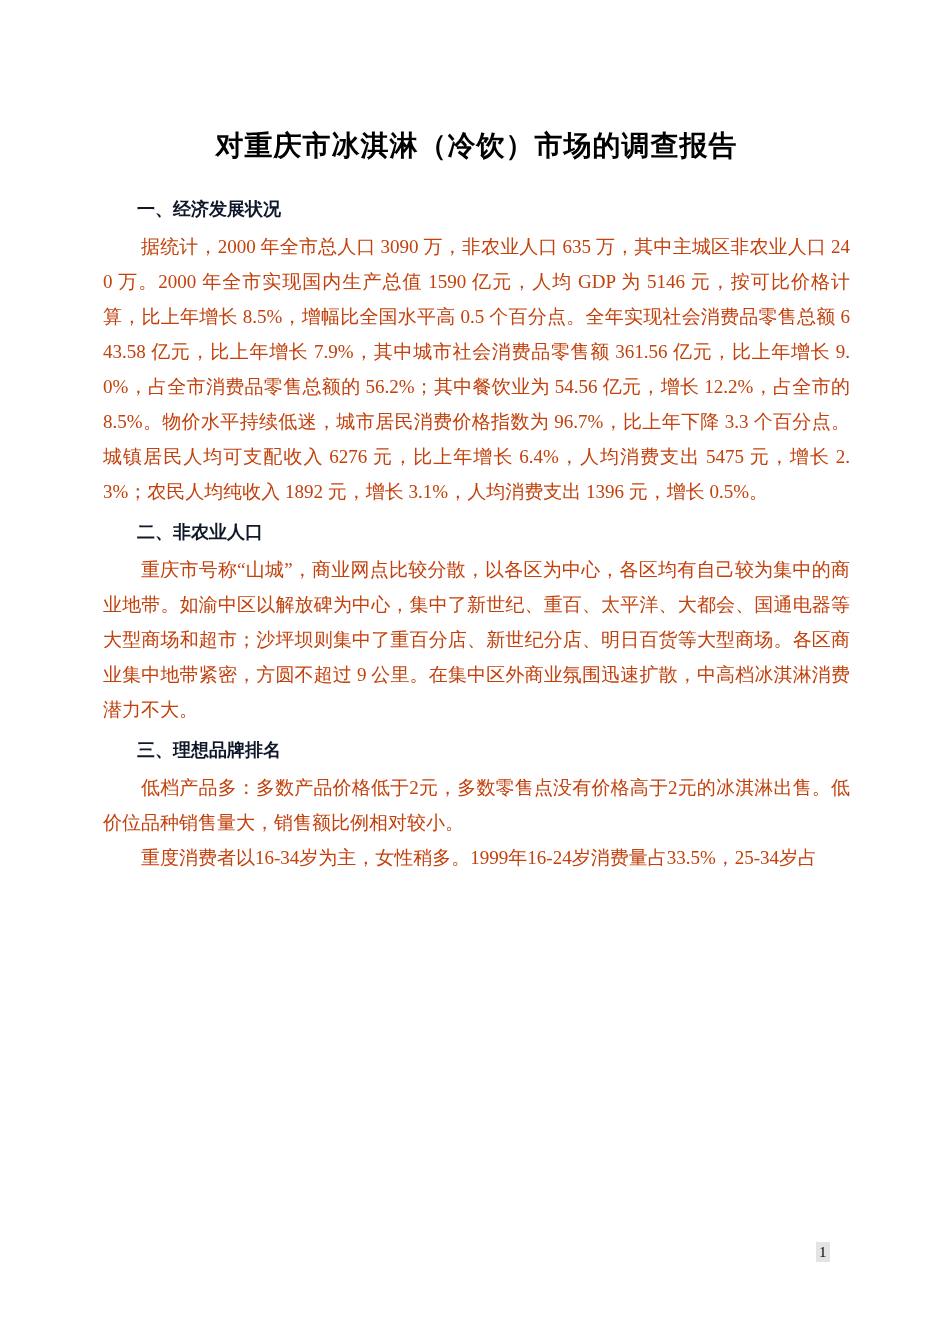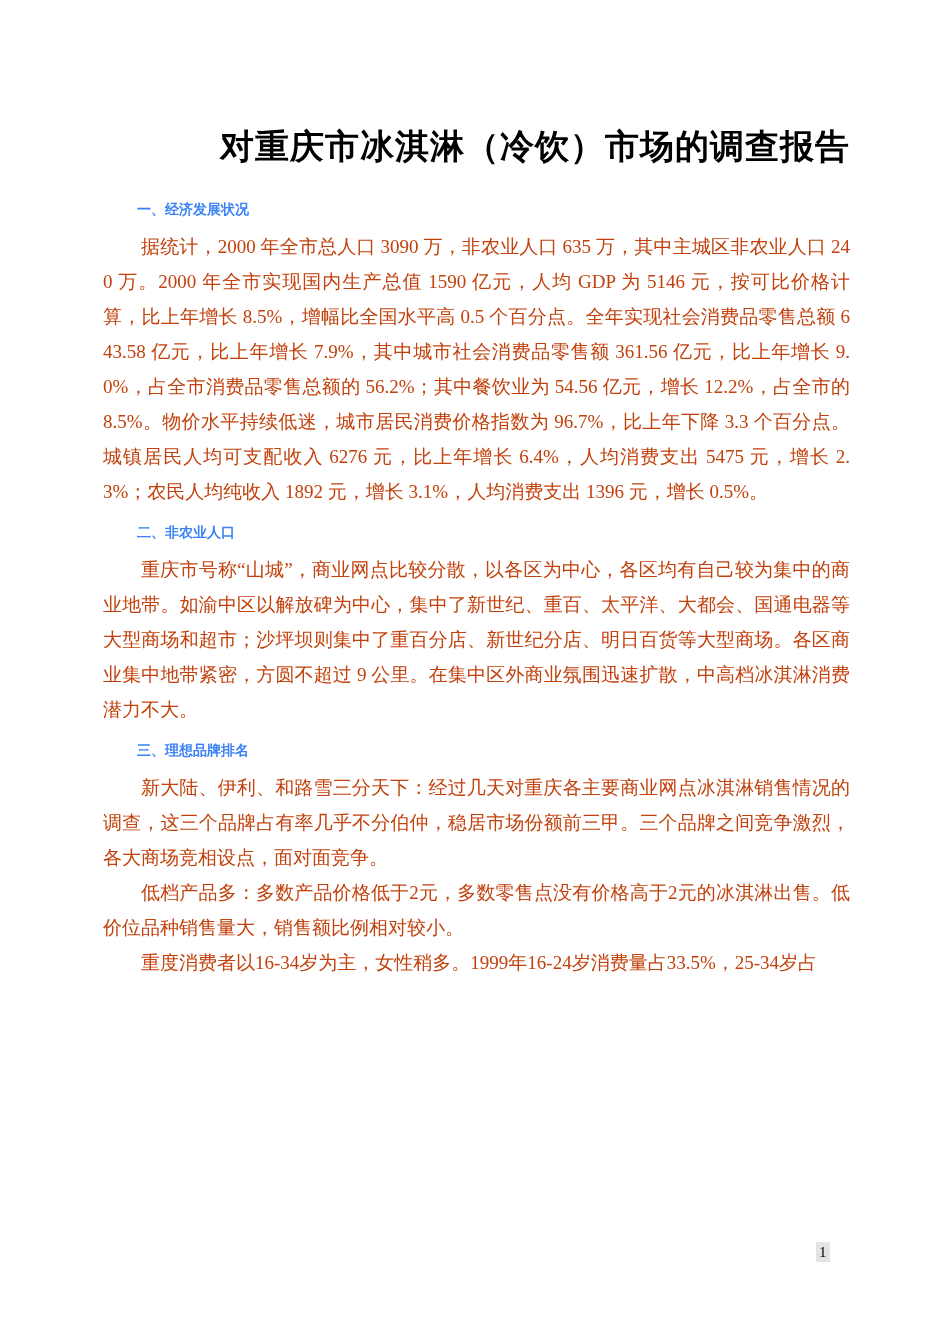"对重庆市冰淇淋（冷饮）市场的调查报告" .doc-title { font-size: 34px -> 28px; text-align: right -> center }
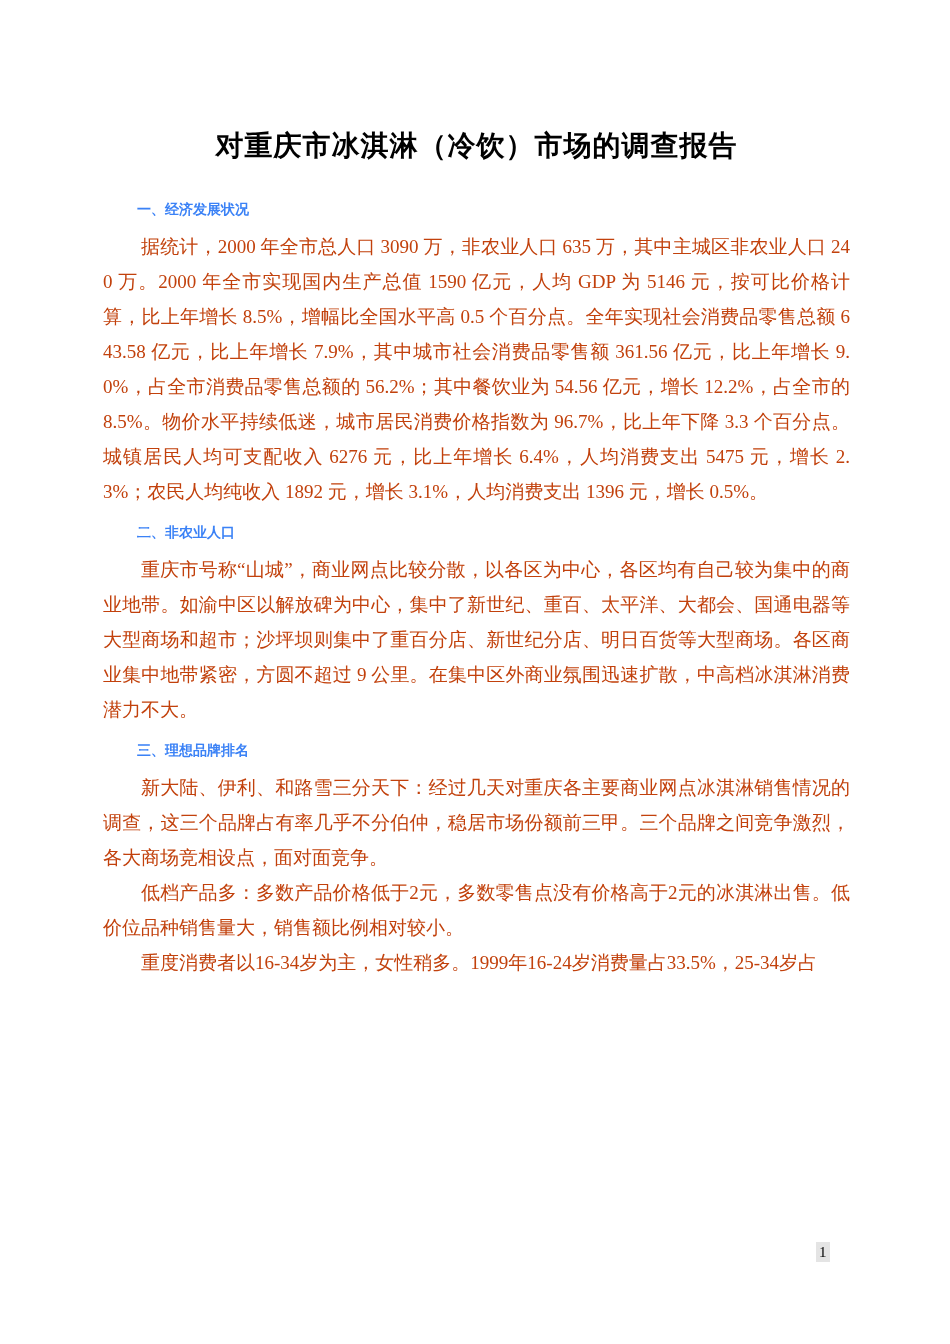"一、经济发展状况" .sec-heading { color: #3b82f6 -> #0f172a; font-size: 14px -> 18px }
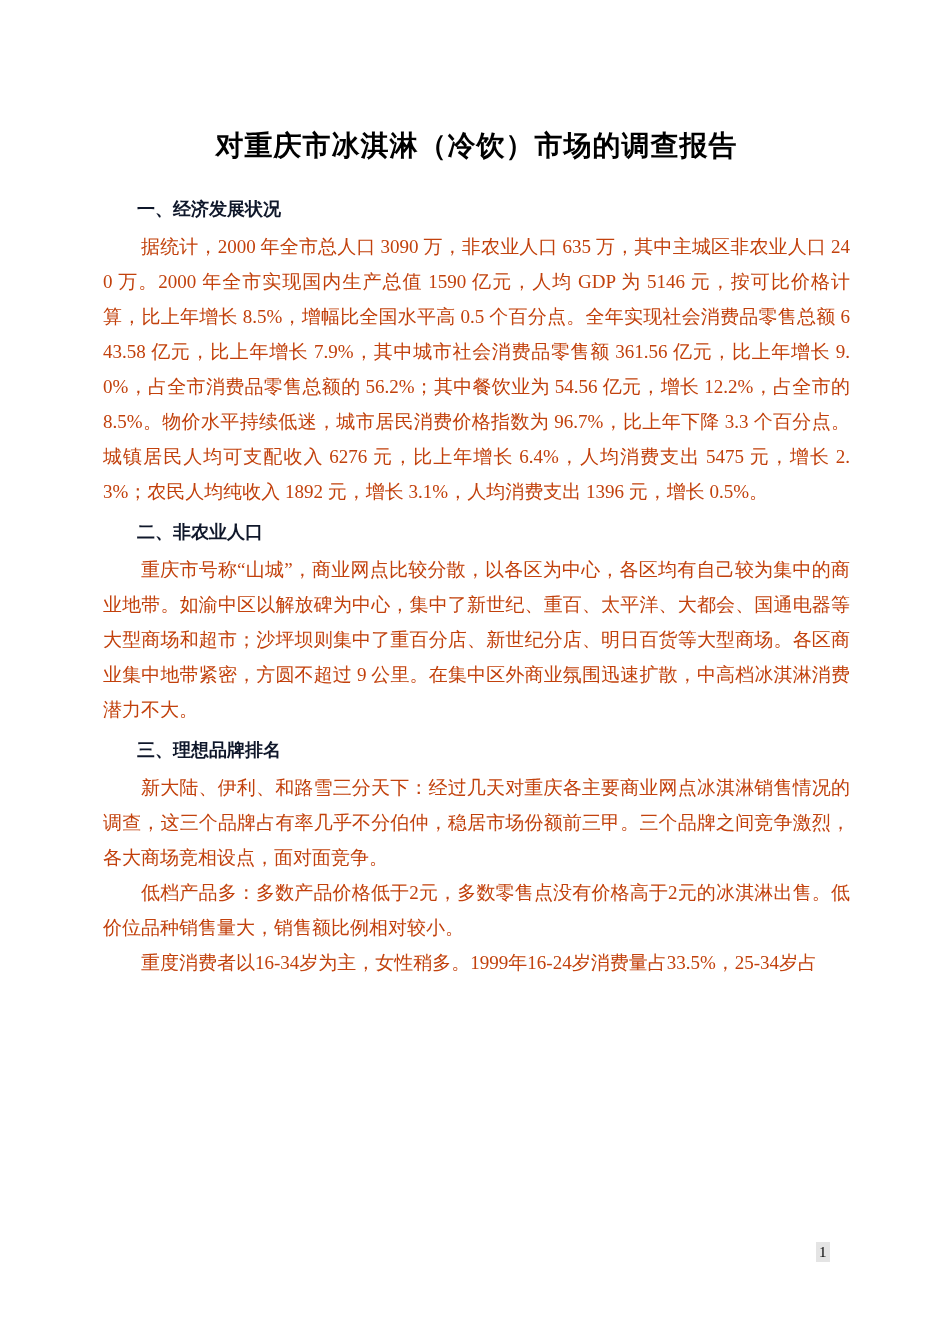"新大陆、伊利、和路雪三分天下：经过几天对重庆各主要商业网点冰淇淋销售情况的调查，" p.body-para { html: <p>新大陆、伊利、和路雪三分天下：经过几天对重庆各主要商业网点冰淇淋销售情况的调查，这三个品牌占有率几乎不分伯仲，稳居市场份额前三甲。三个品牌之间竞争激烈，各大商场竞相设点，面对面竞争。</p> -> none }
